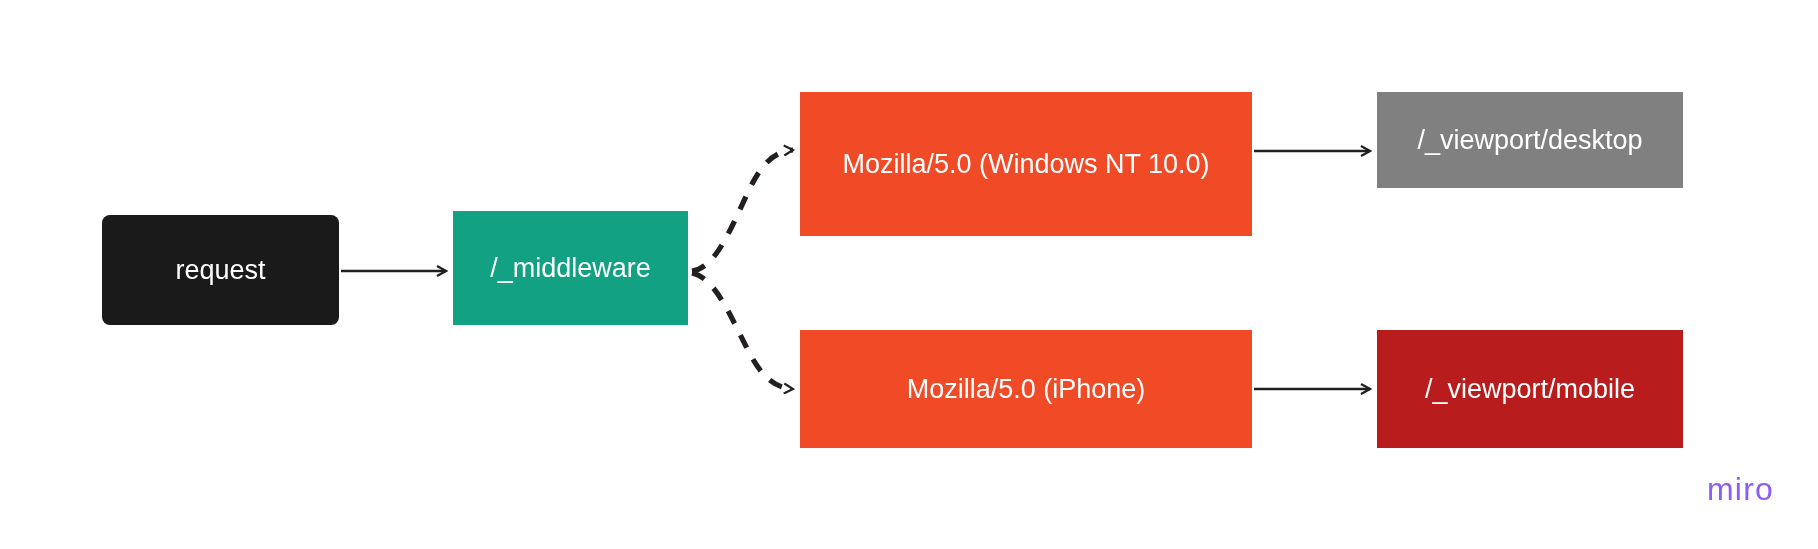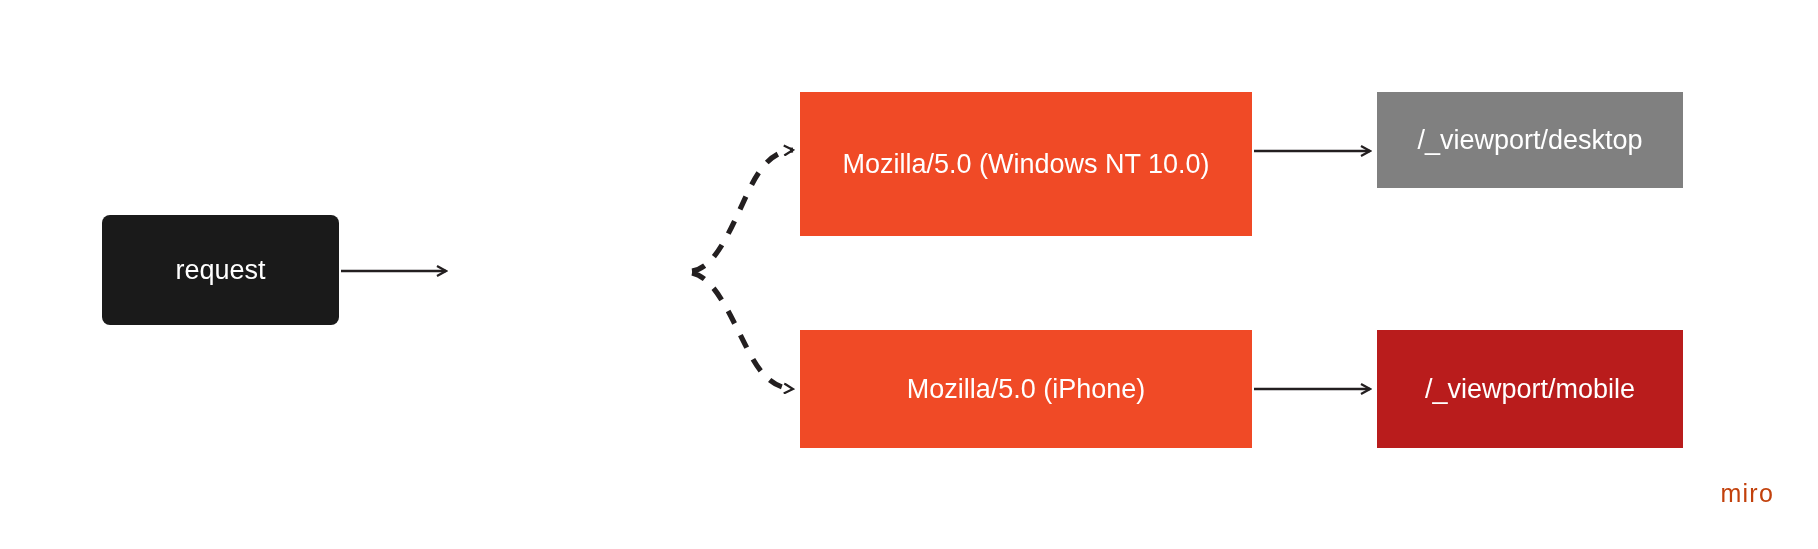"/_middleware" div.node { html: none -> <div> <span>/_middleware</span> </div> }
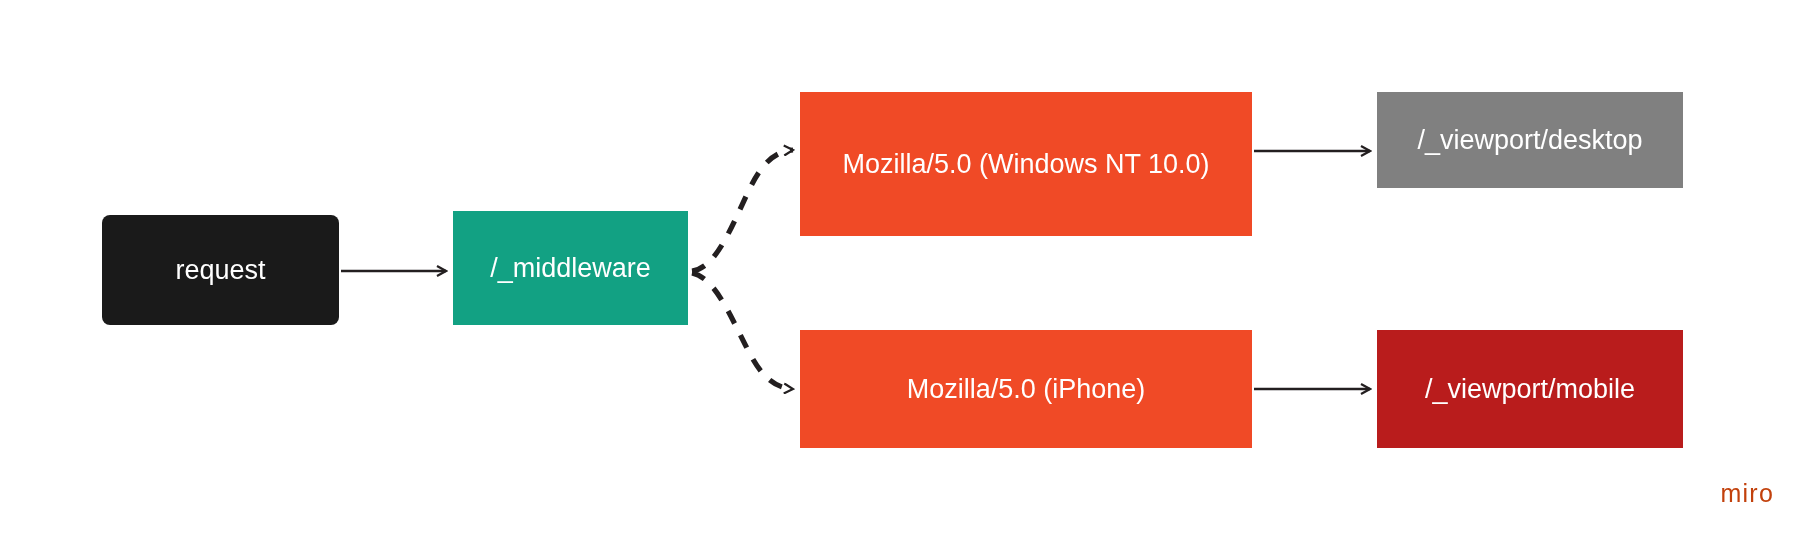"miro" #watermark { color: #c2410c -> #8b5cf6; font-size: 25px -> 32px }
